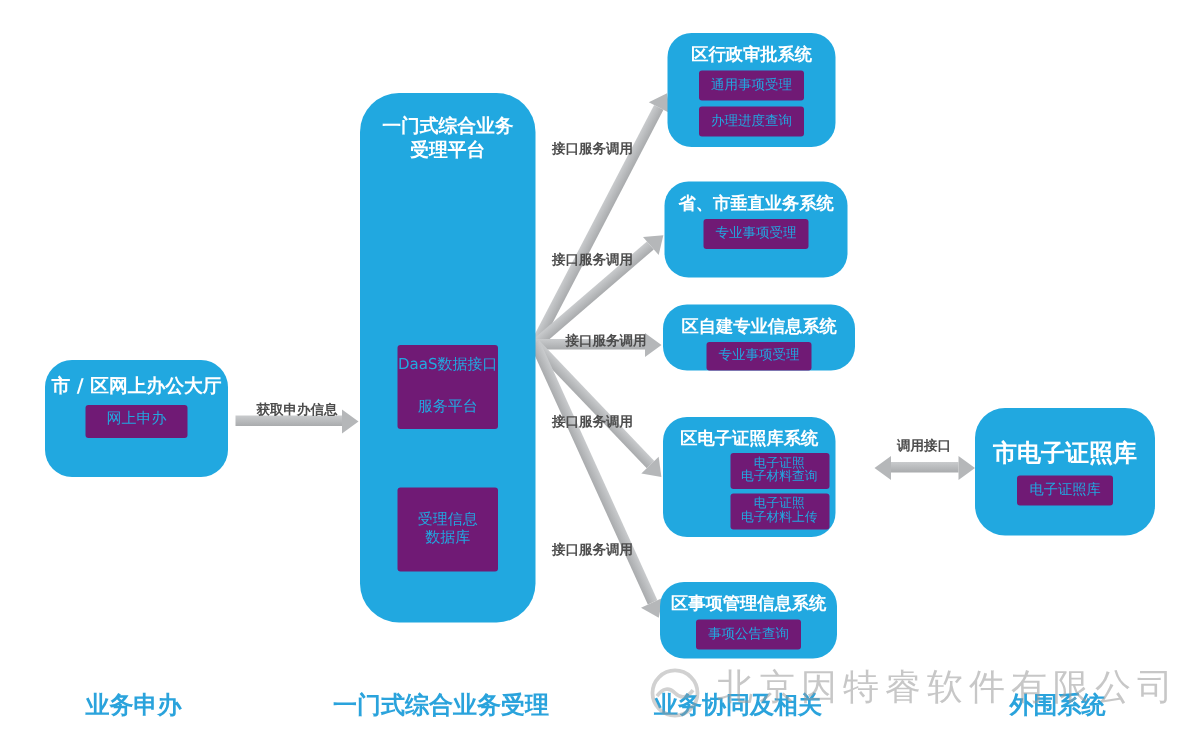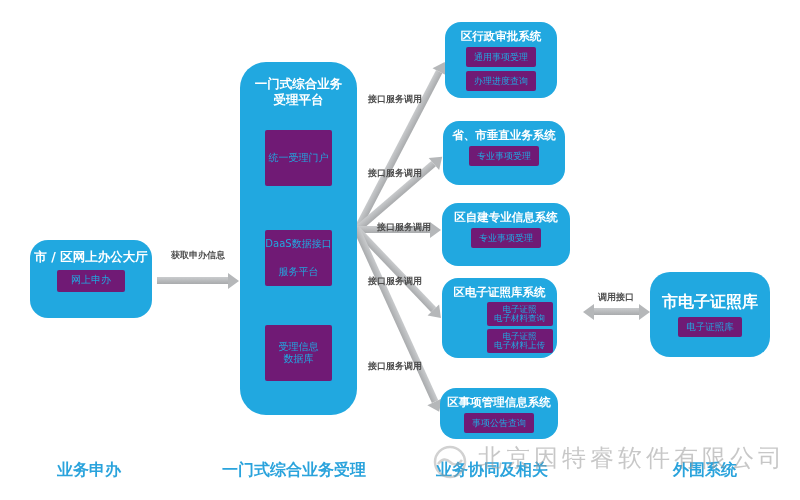"统一受理门户" div.whitebox { html: <div> <span>统一受理门户</span> </div> -> none }
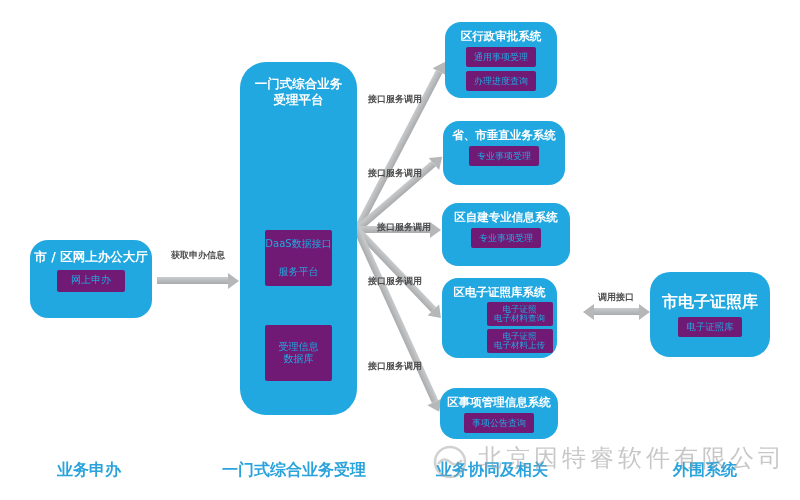"区自建专业信息系统" .sys3 { height: 63px -> 44px }
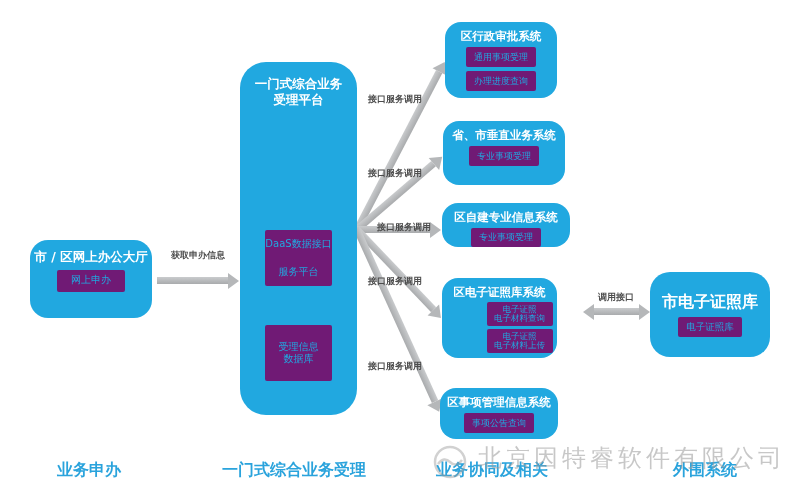"获取申办信息" .lab-fetch { top: 249px -> 267px }
